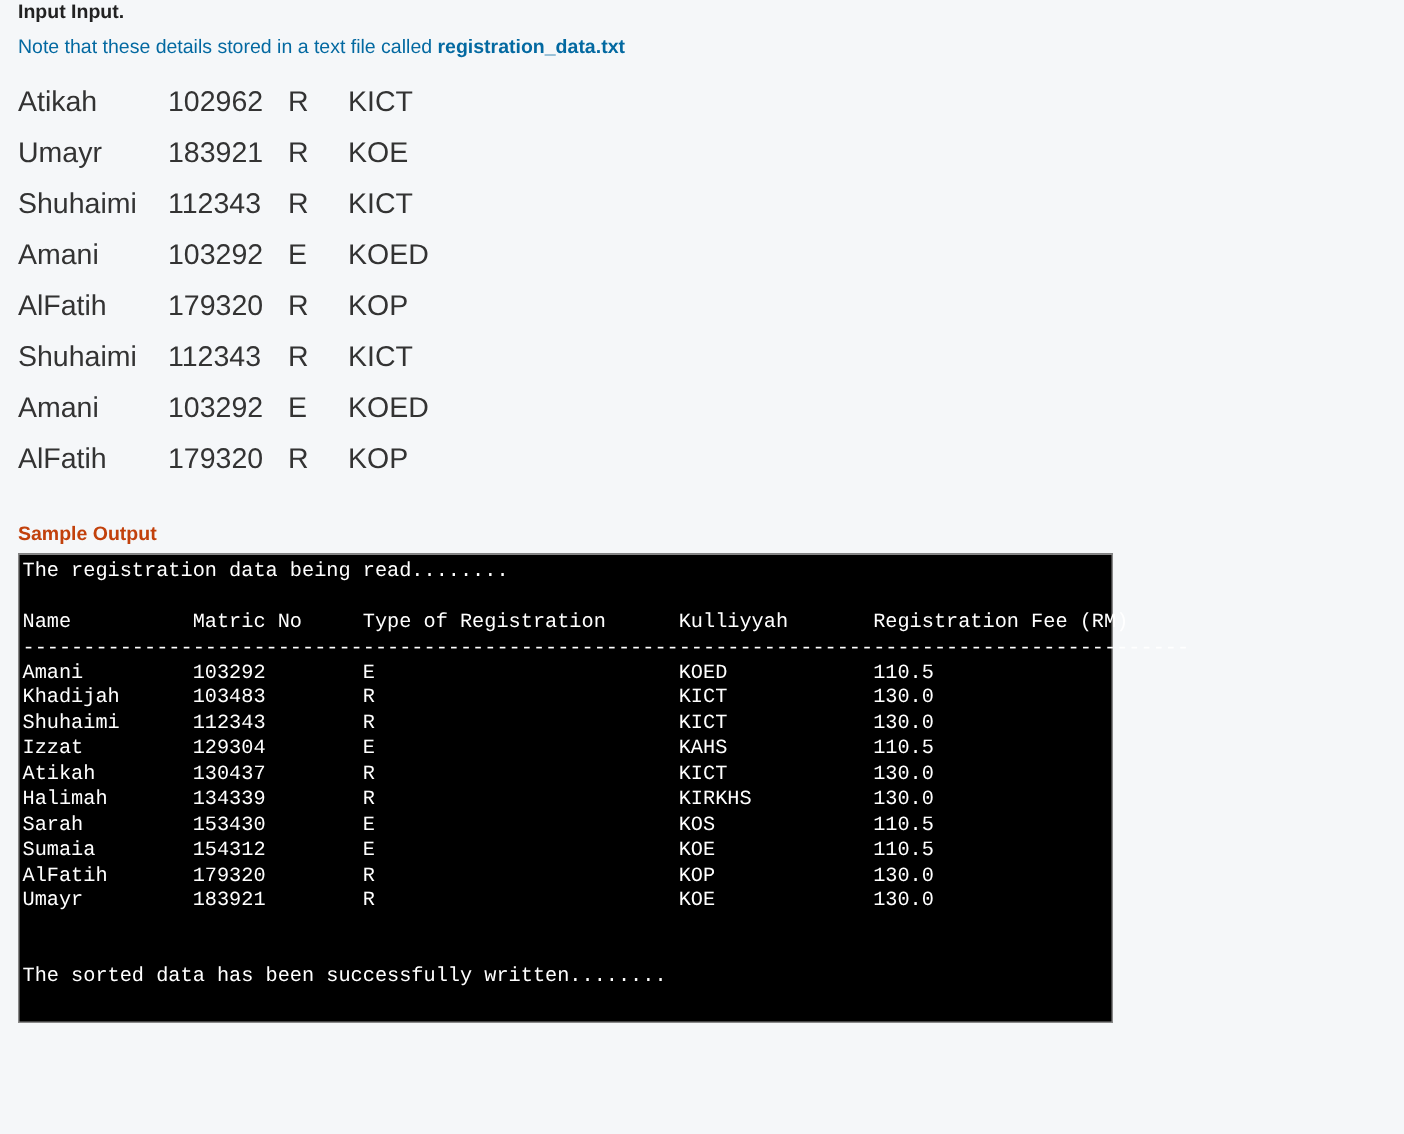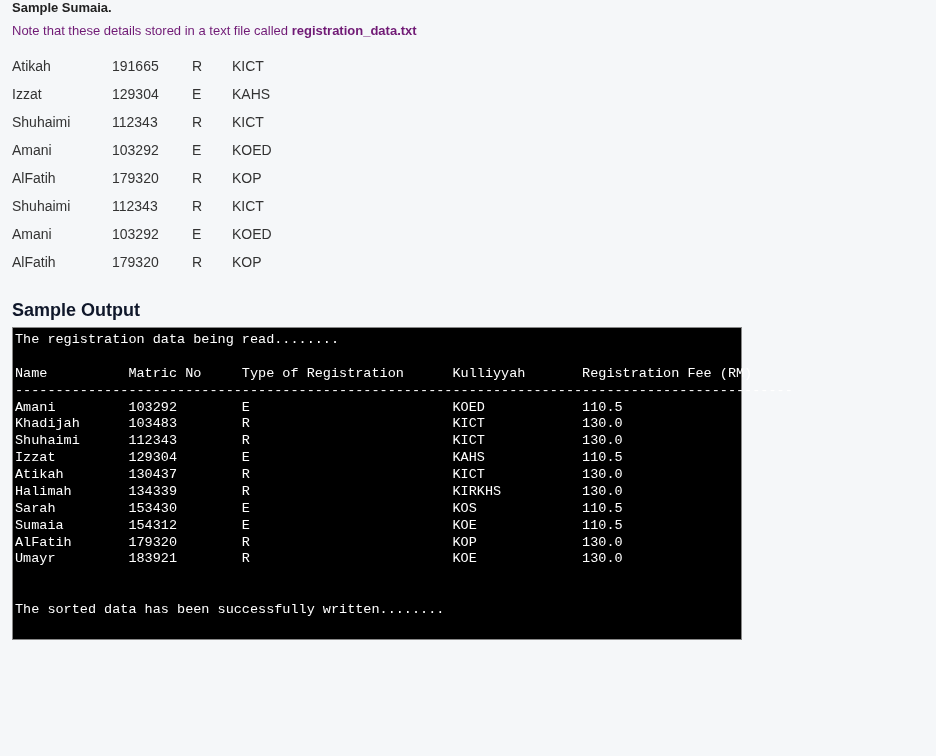"Sample Sumaia." div.heading-bold { text: Sample Sumaia -> Input Input }
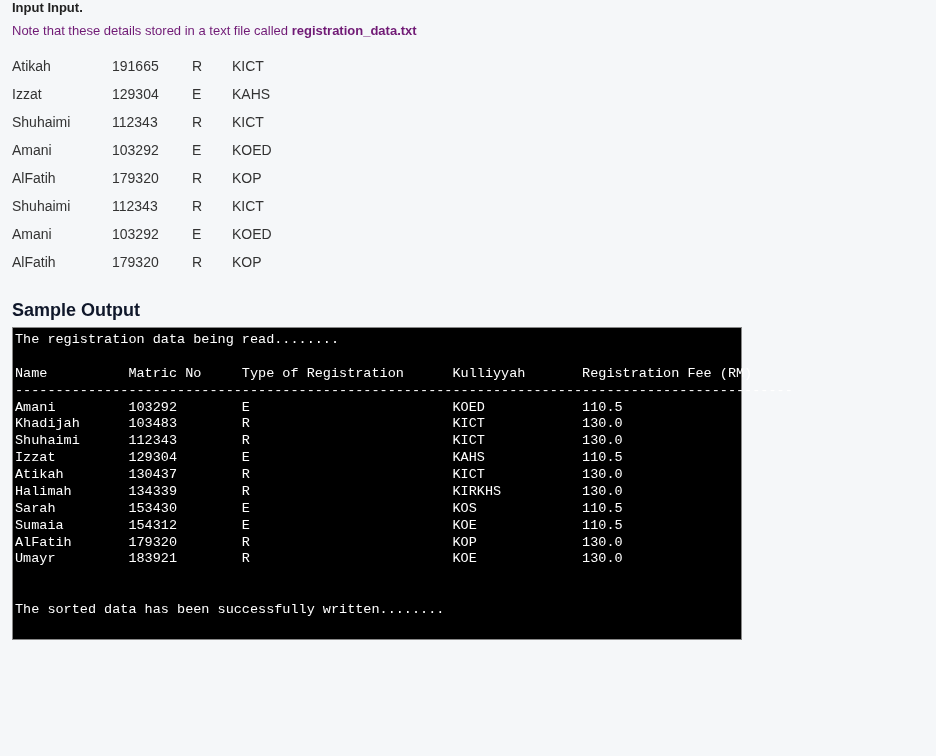"Note that these details stored" .note { color: #701a75 -> #0369a1 }
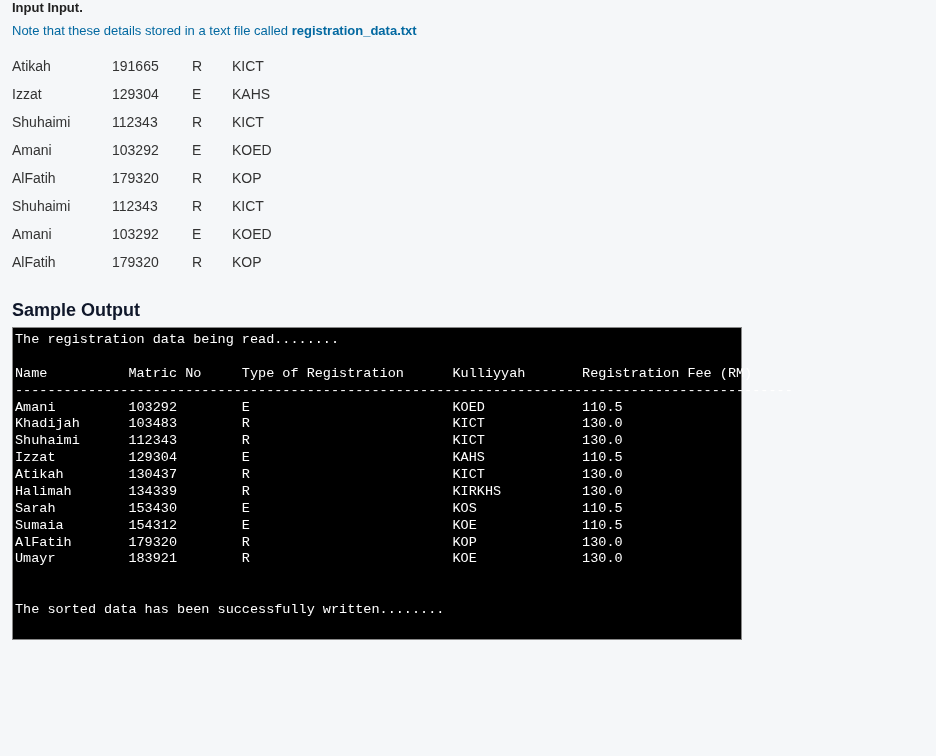"Atikah" .input-table td { font-size: 14px -> 19px }
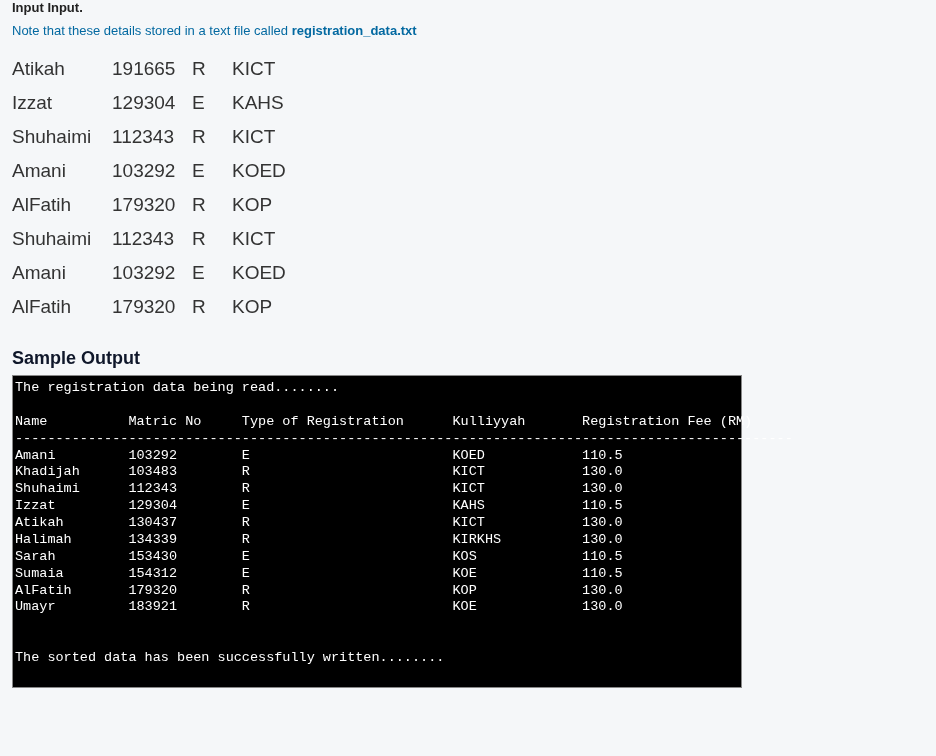"191665" td { text: 191665 -> 102962 }
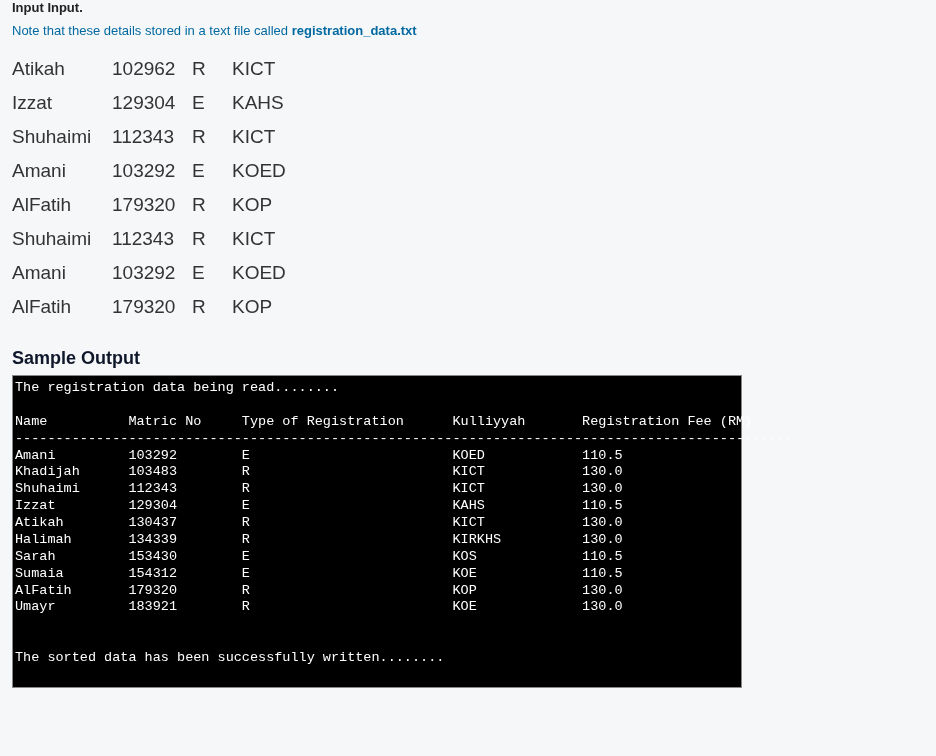"Umayr" tr { html: none -> <tr> <td>Umayr</td> <td>183921</td> <td>R</td> <td>KOE</td> </tr> }
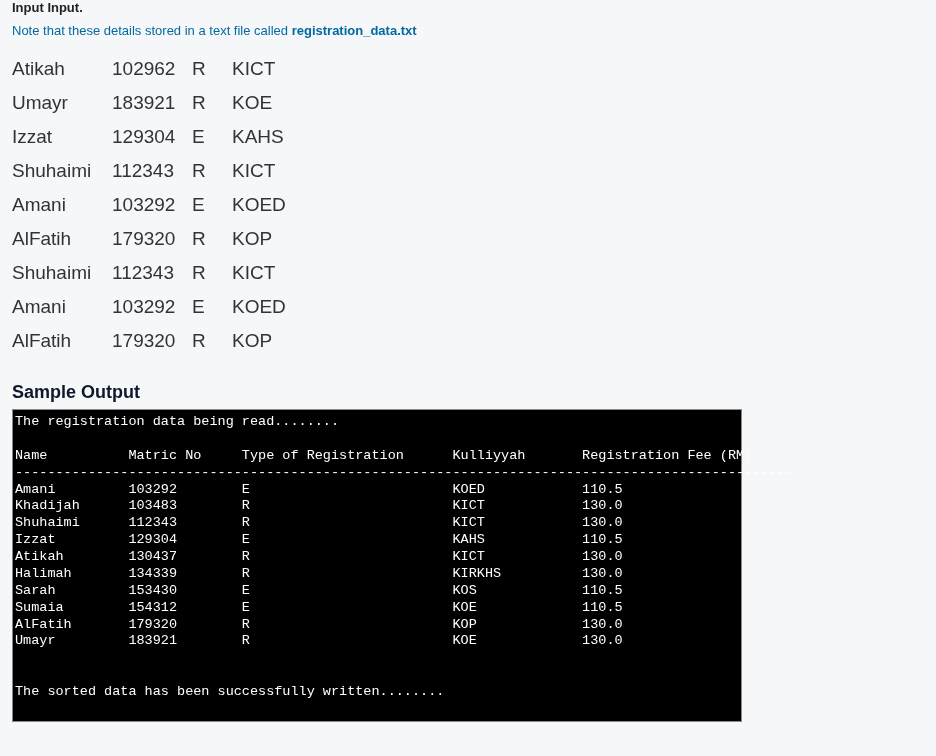"Izzat" tr { html: <tr> <td>Izzat</td> <td>129304</td> <td>E</td> <td>KAHS</td> </tr> -> none }
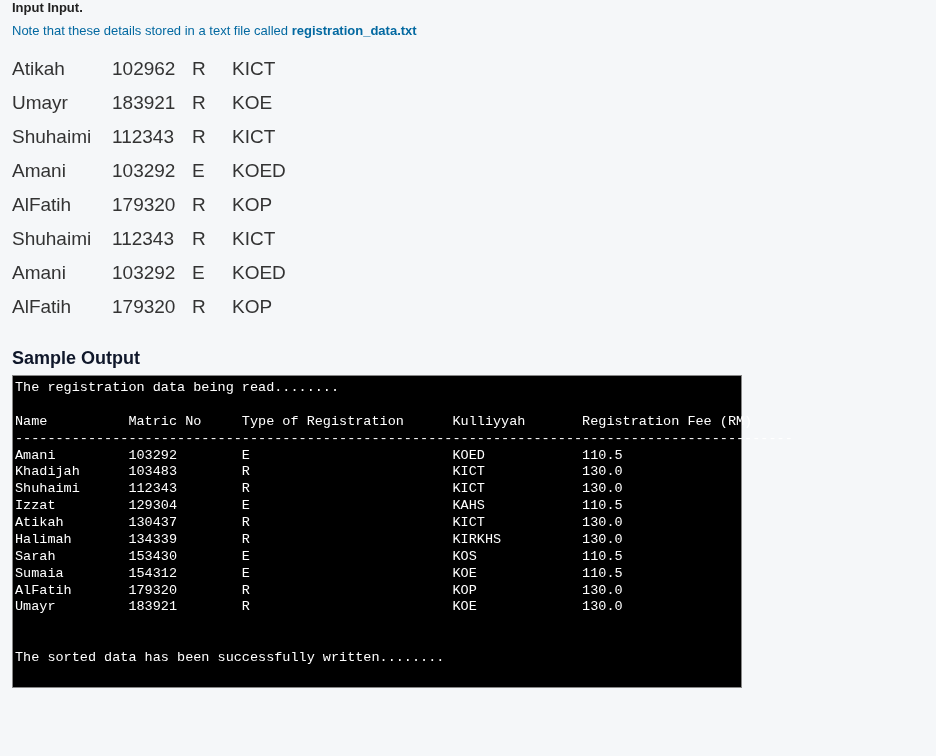"Sample Output" .sample-output-heading { color: #0f172a -> #c2410c; font-size: 18px -> 13px }
